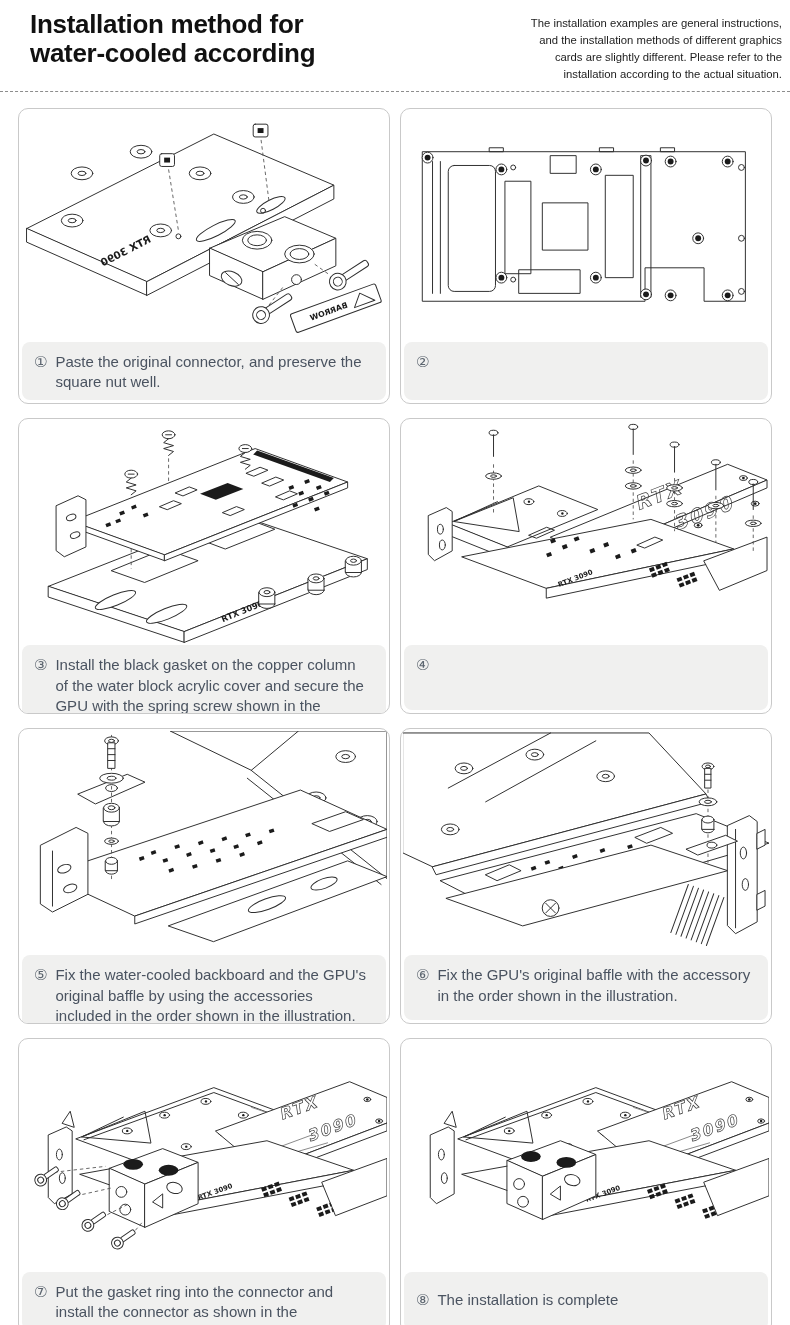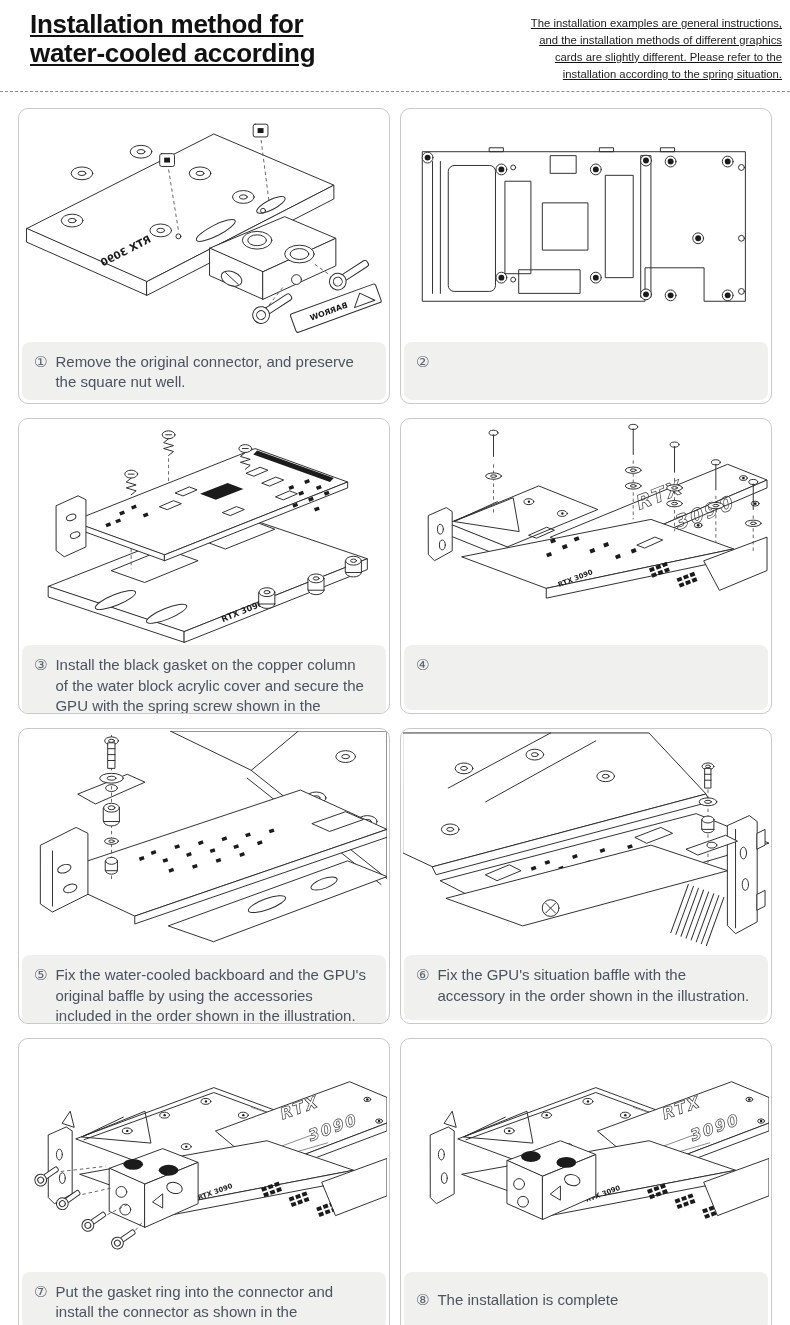"Installation method for" .page-header { text-decoration: underline -> none }
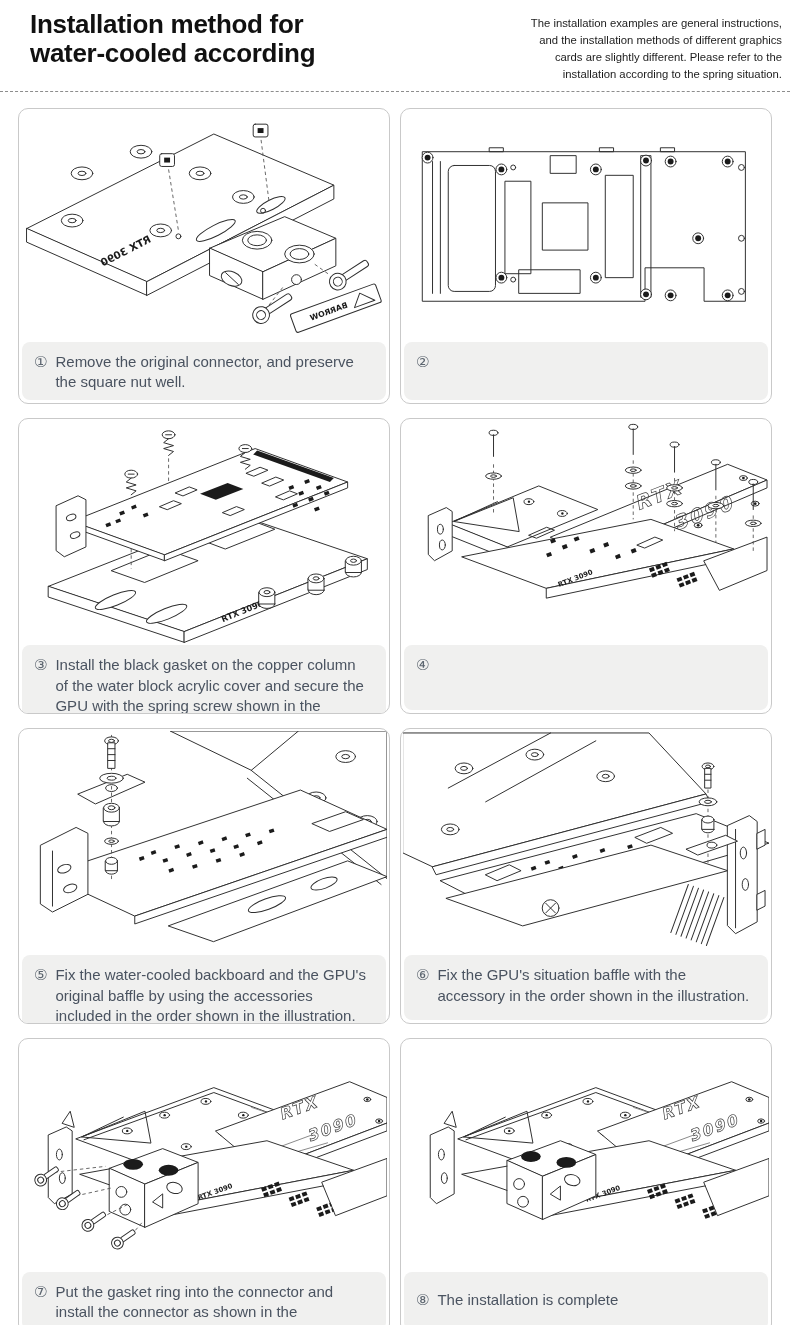"The installation examples are general" div.note { text: spring -> actual }
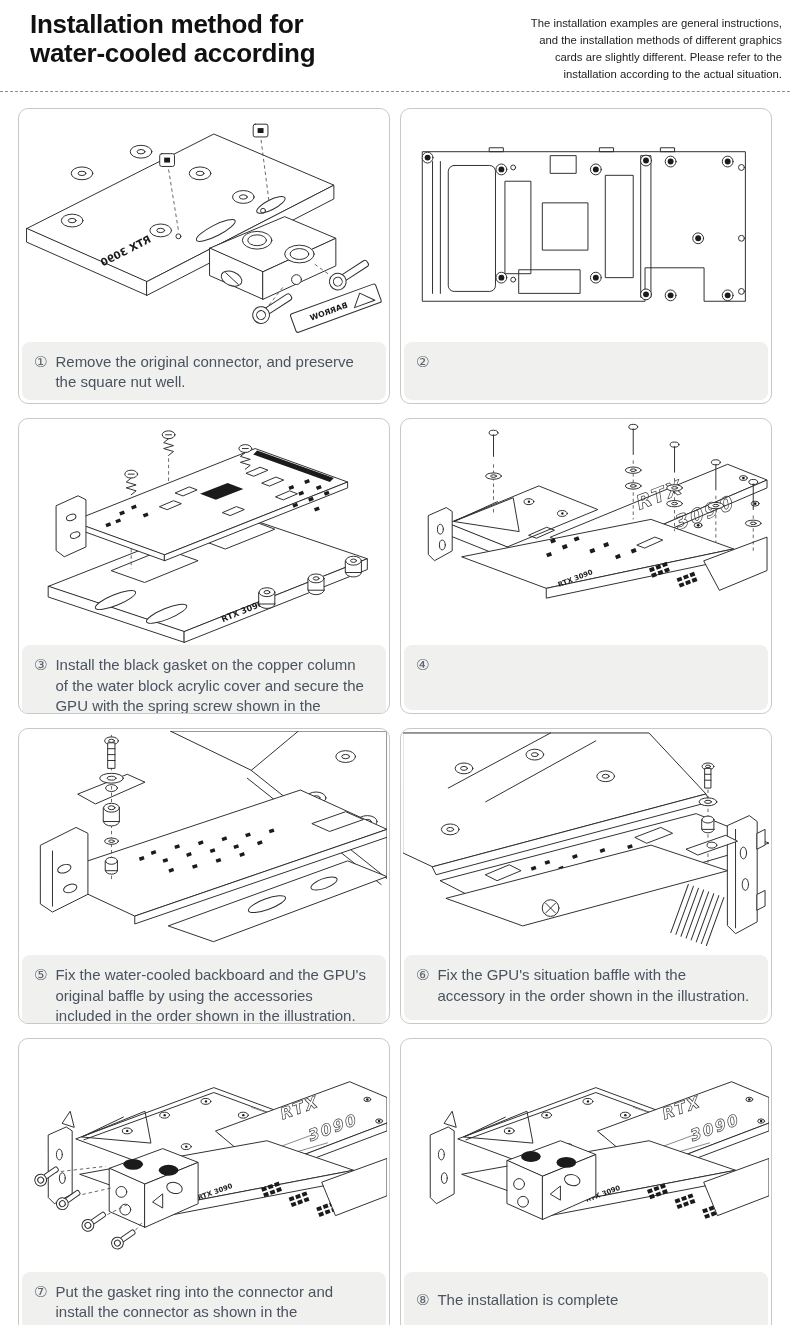"Remove the original connector, and" p { text: Remove -> Paste }
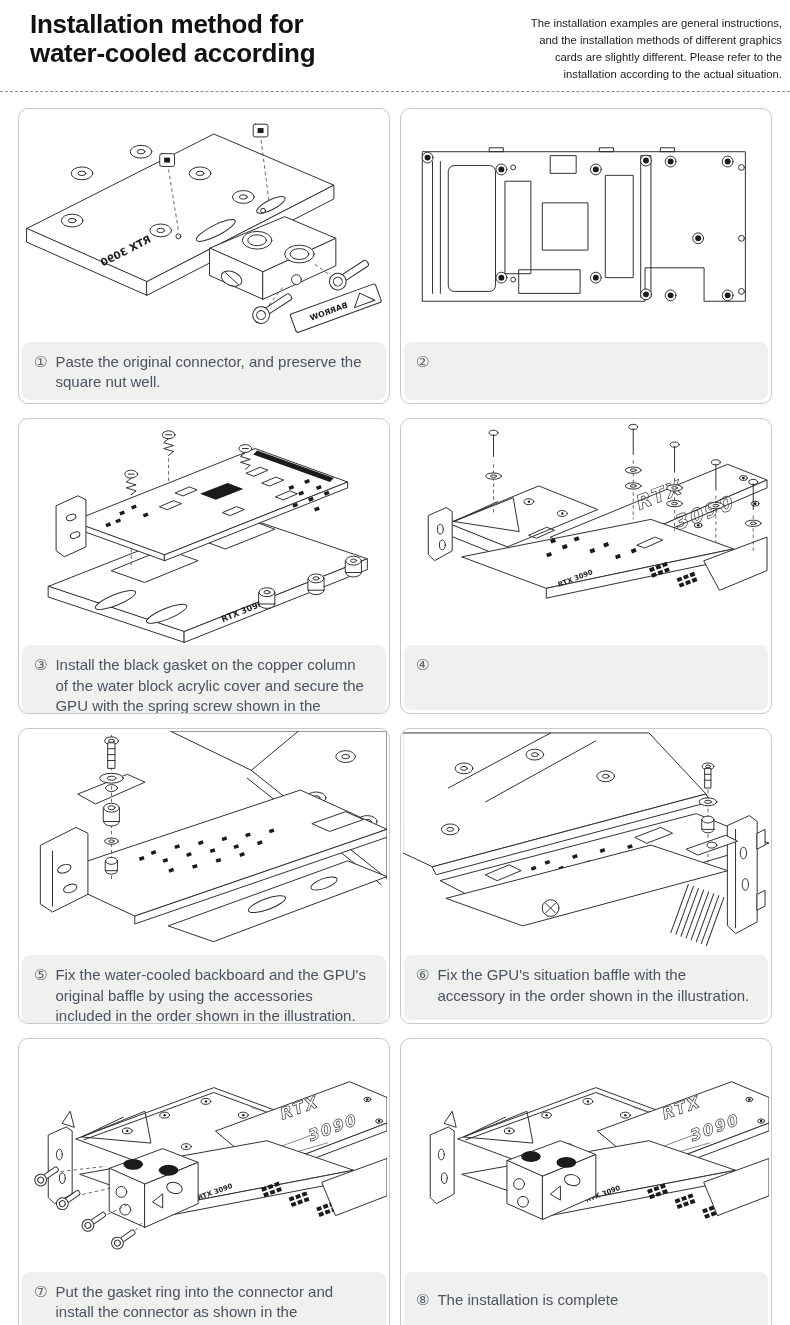"Fix the GPU's situation baffle" p { text: situation -> original }
